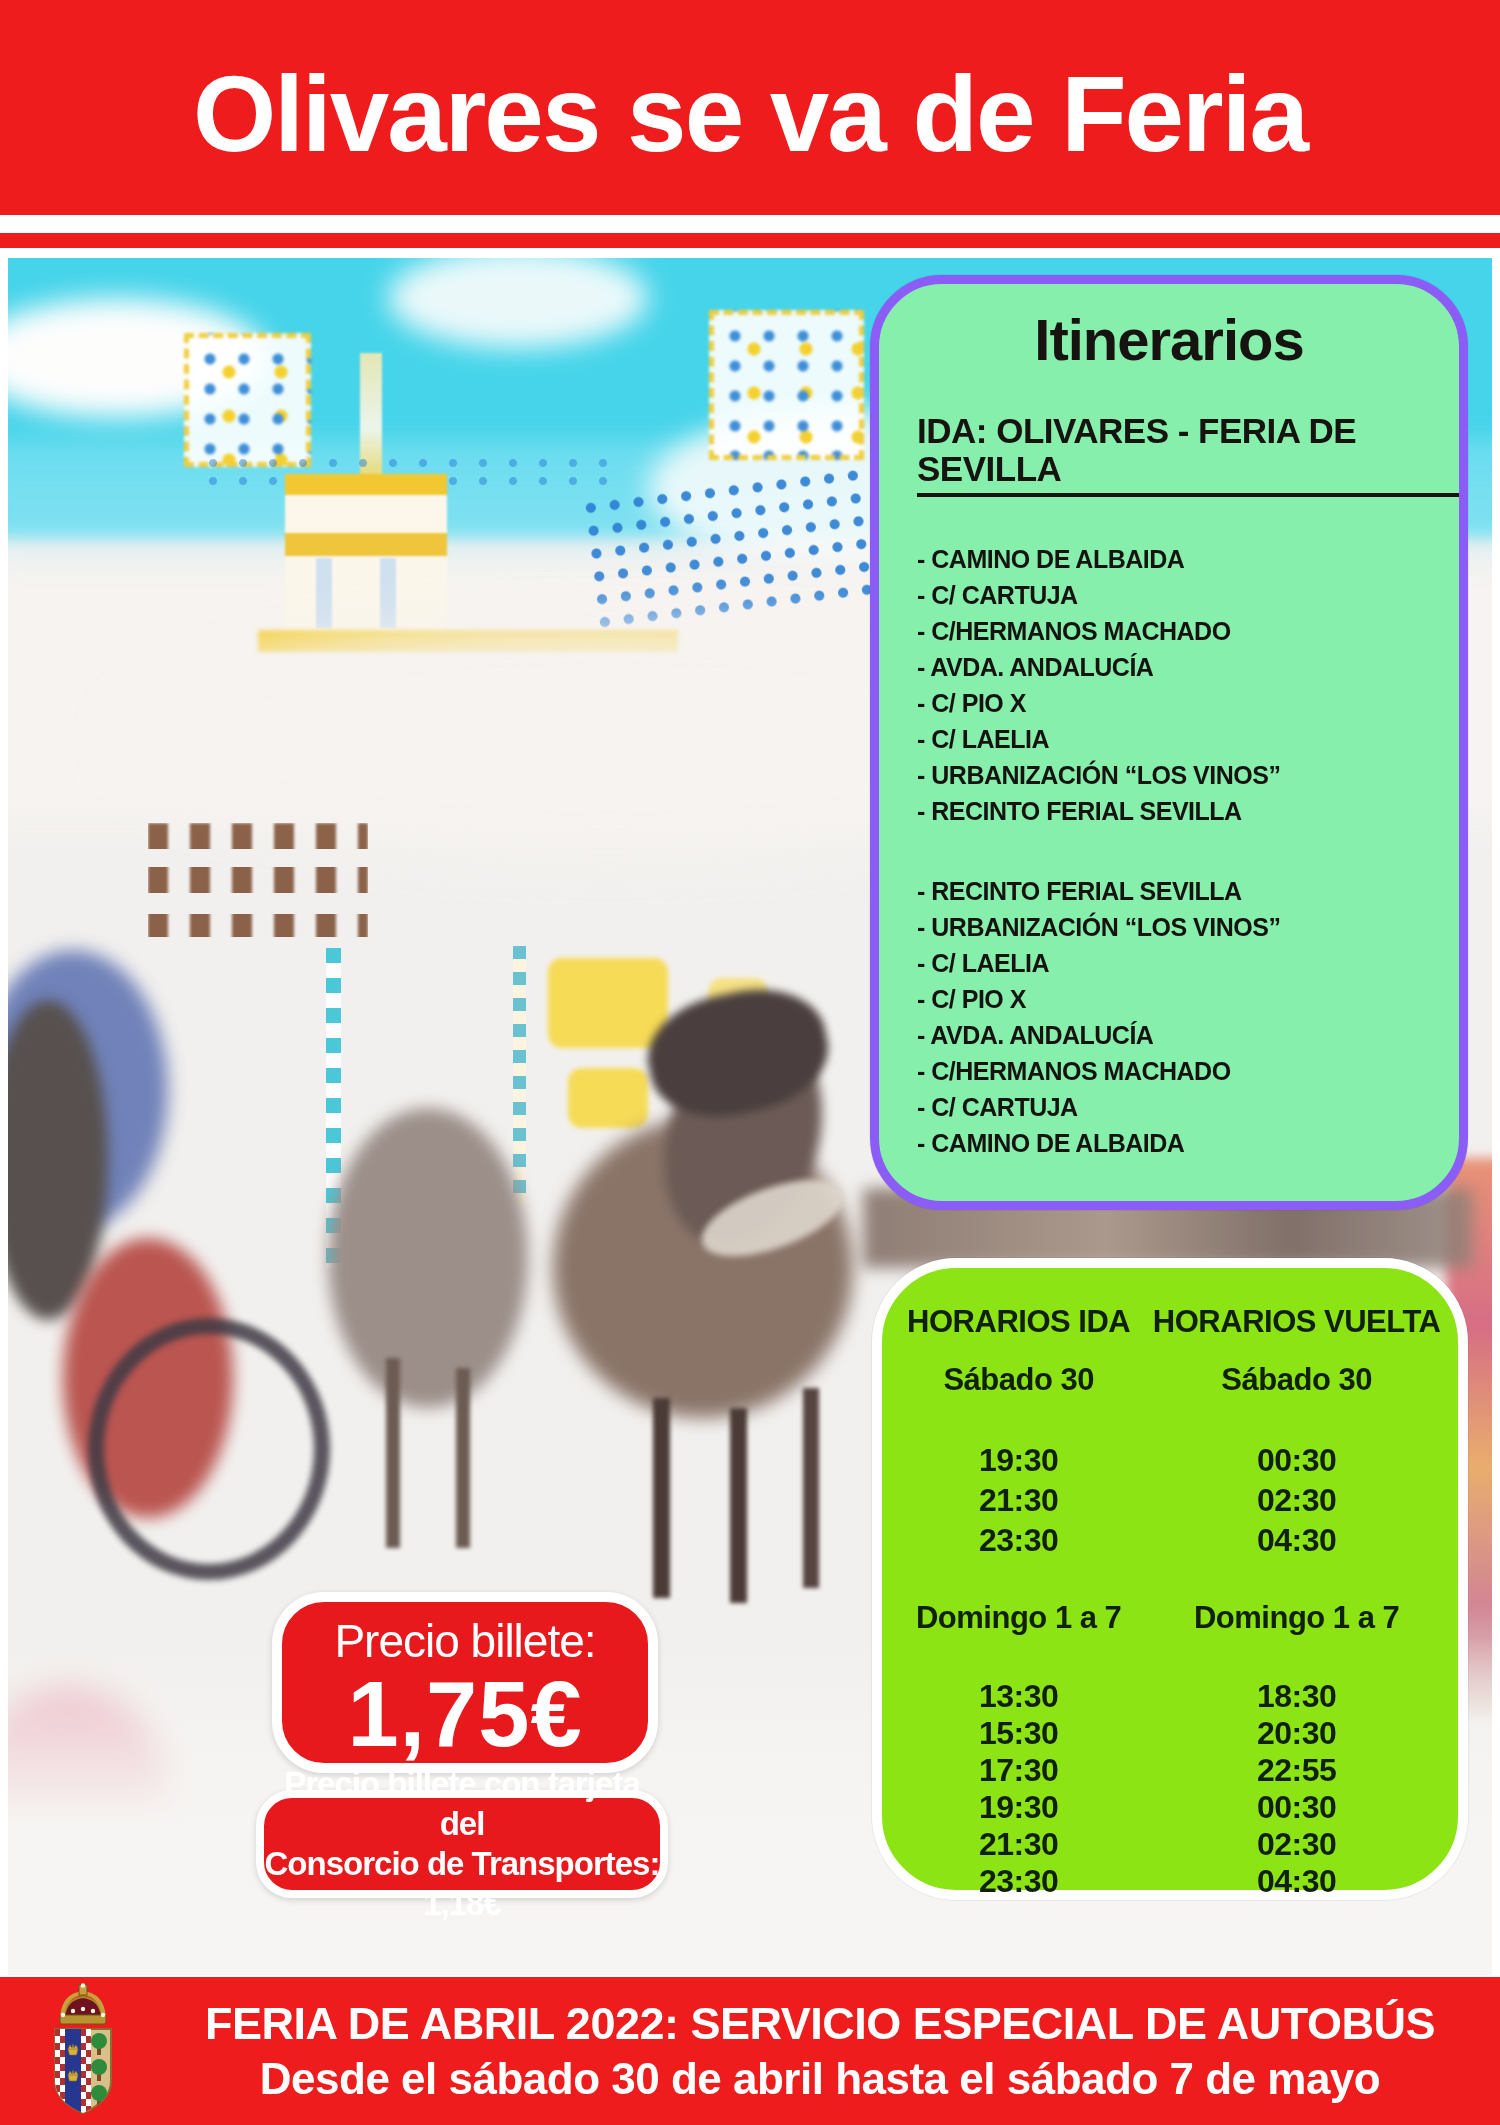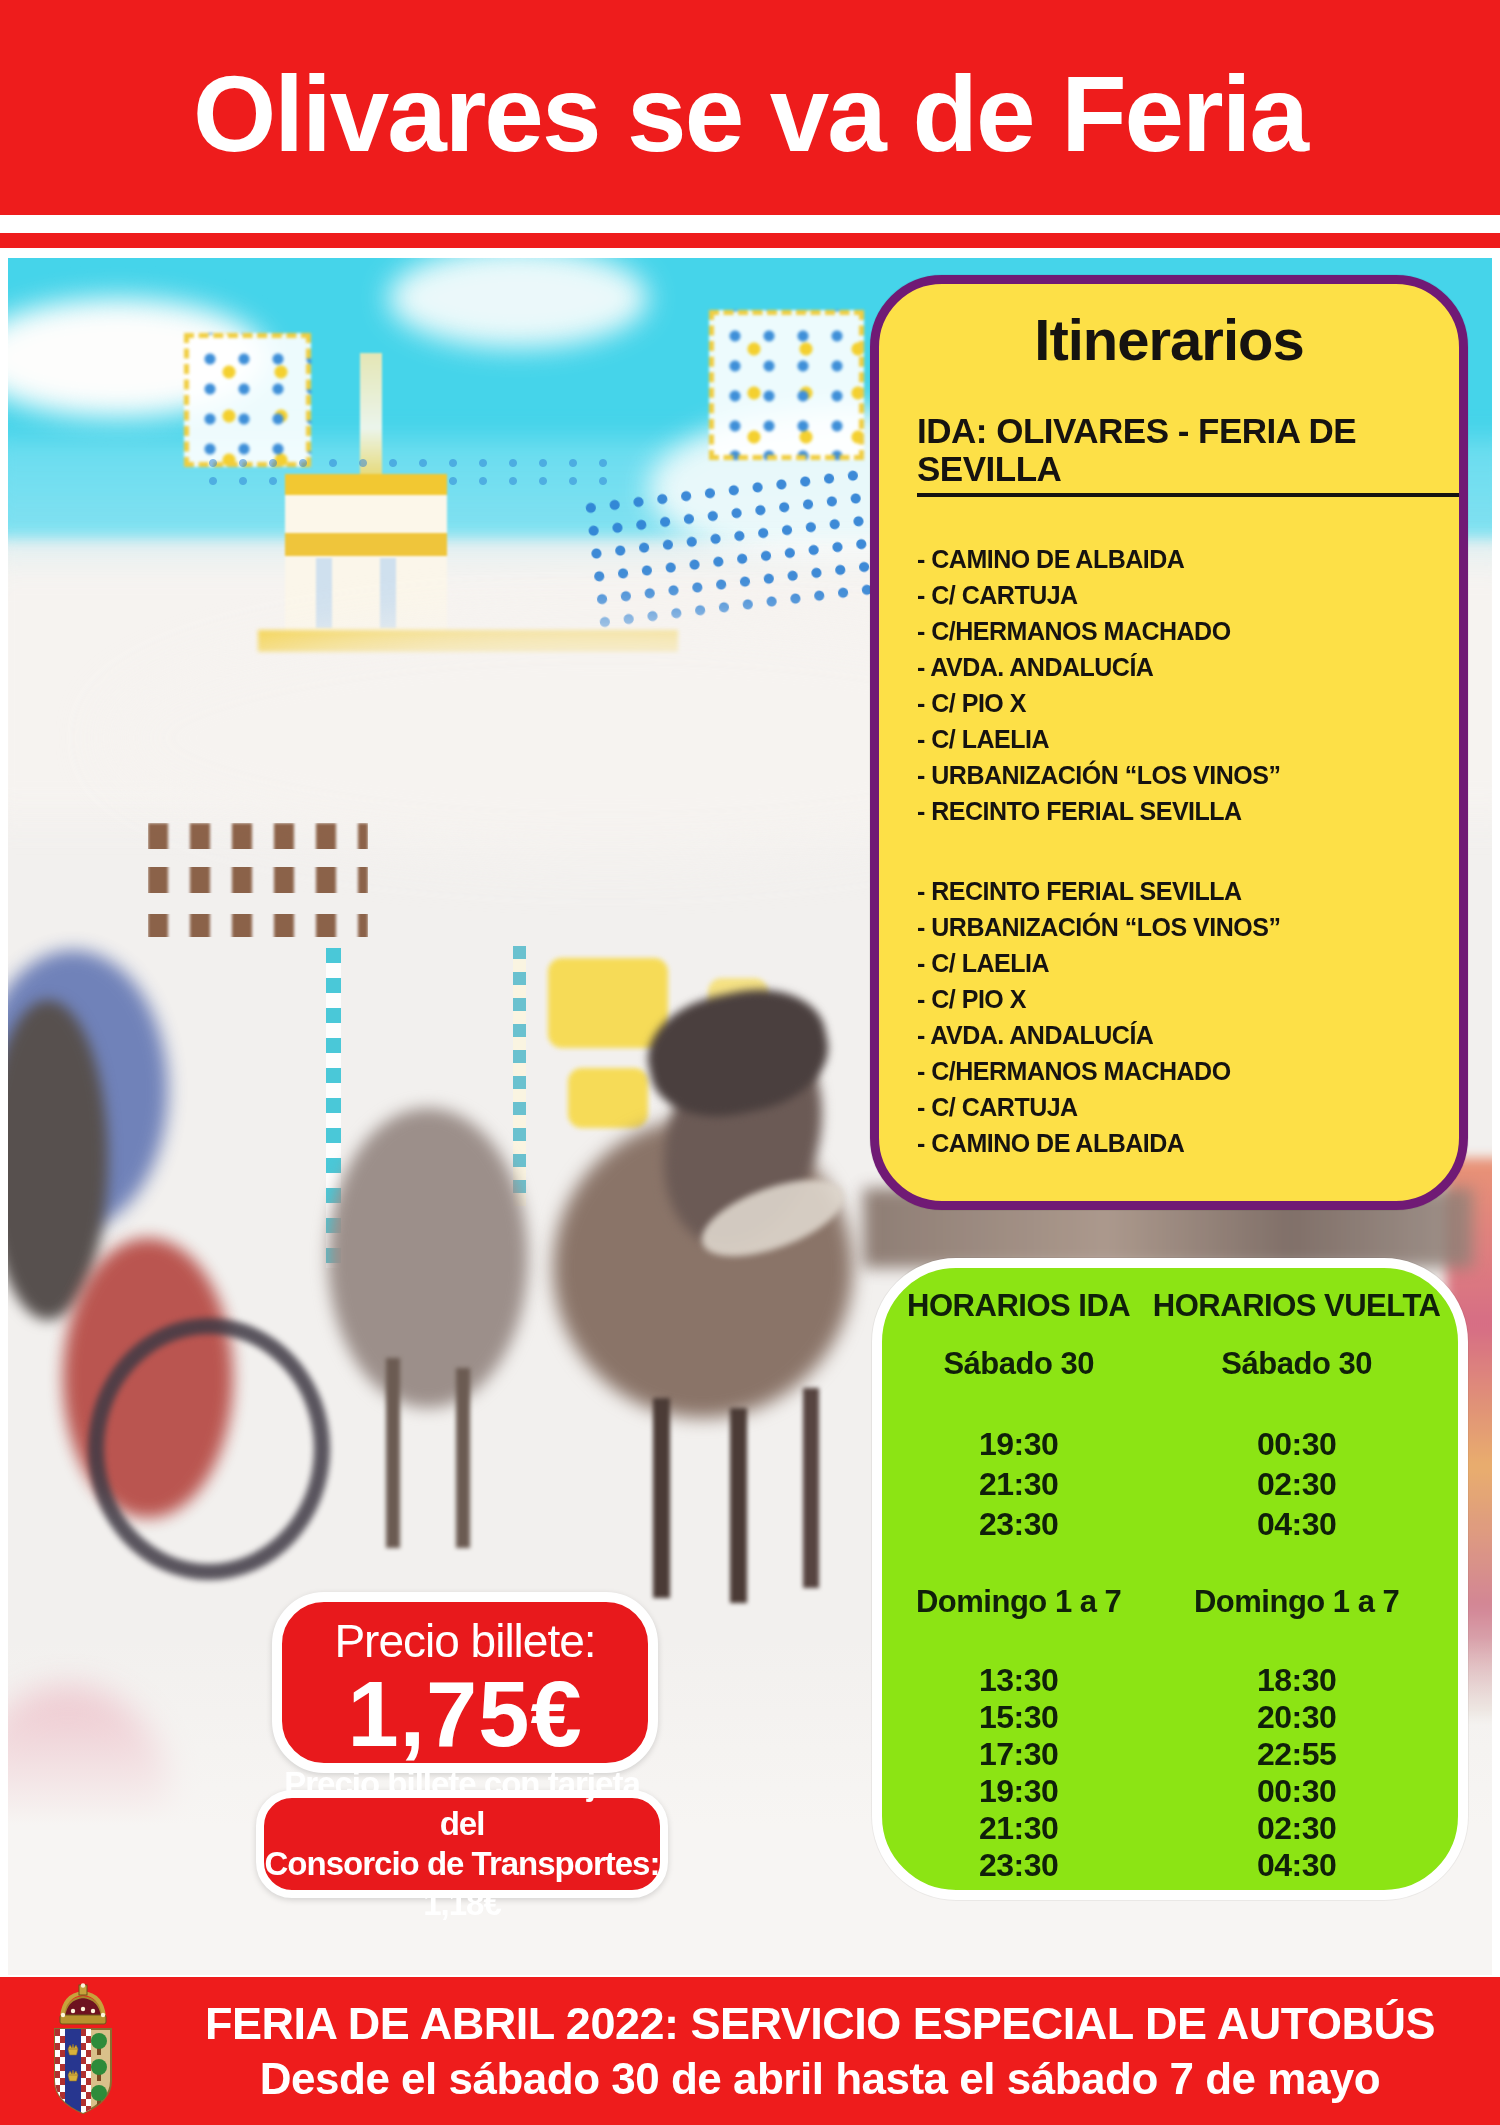"Itinerarios" .itinerary { background: #fde047 -> #86efac; border: 9px solid #701a75 -> 9px solid #8b5cf6 }
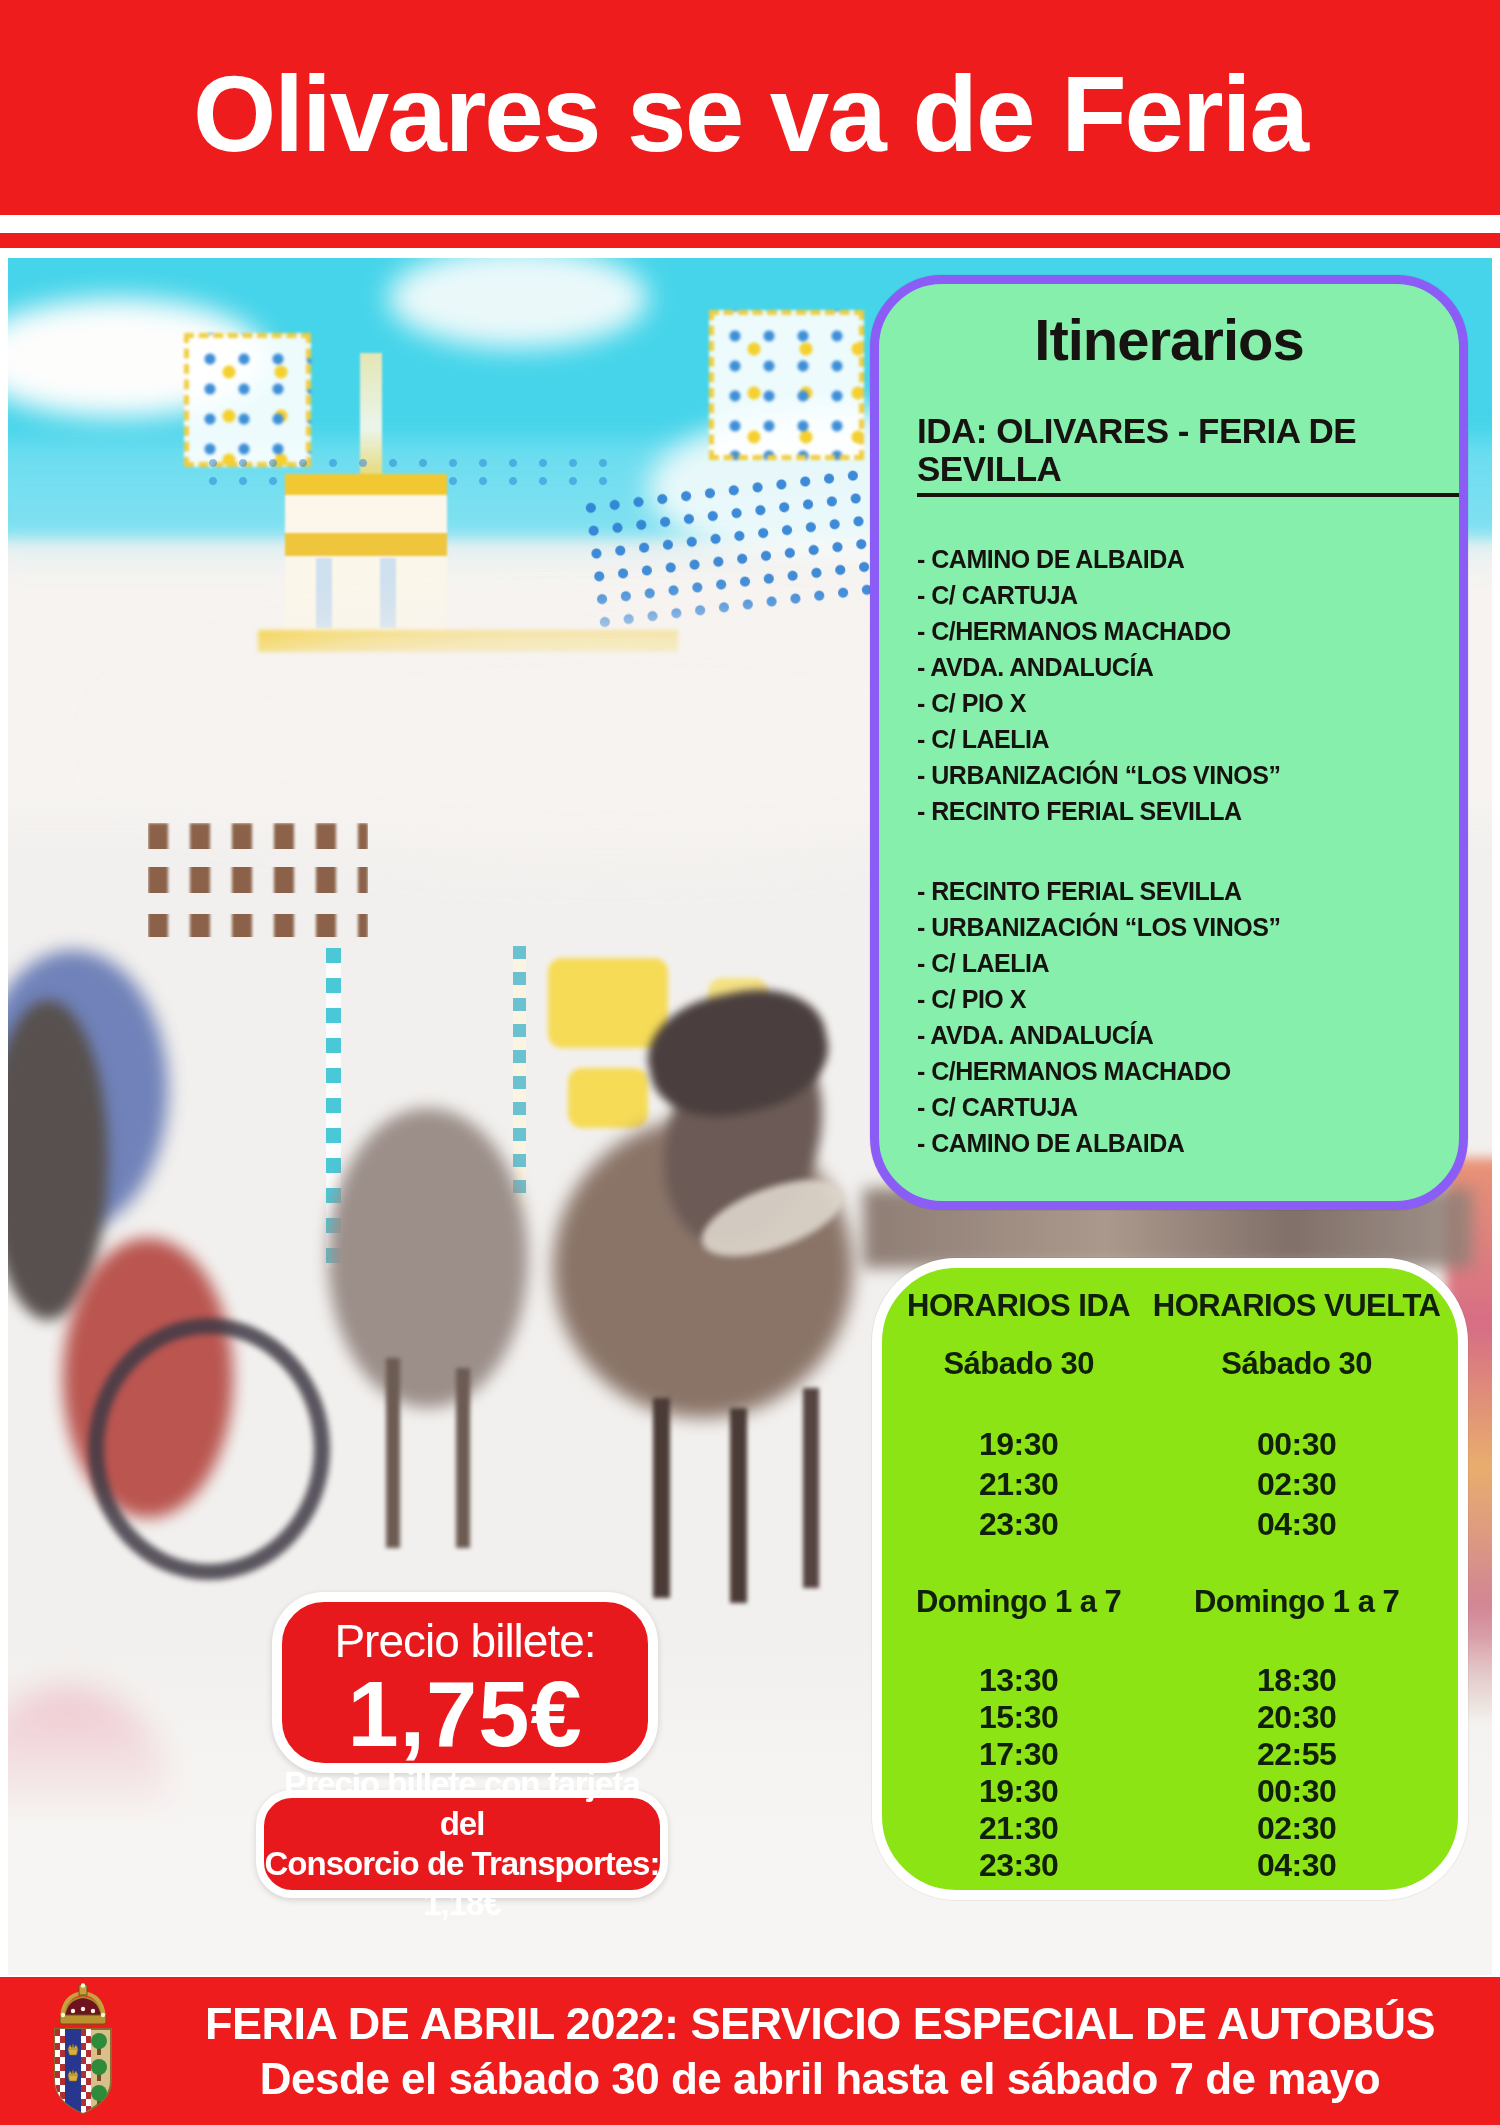"HORARIOS IDA" .schedule { padding: 20px 14px 0 6px -> 36px 14px 0 6px }
